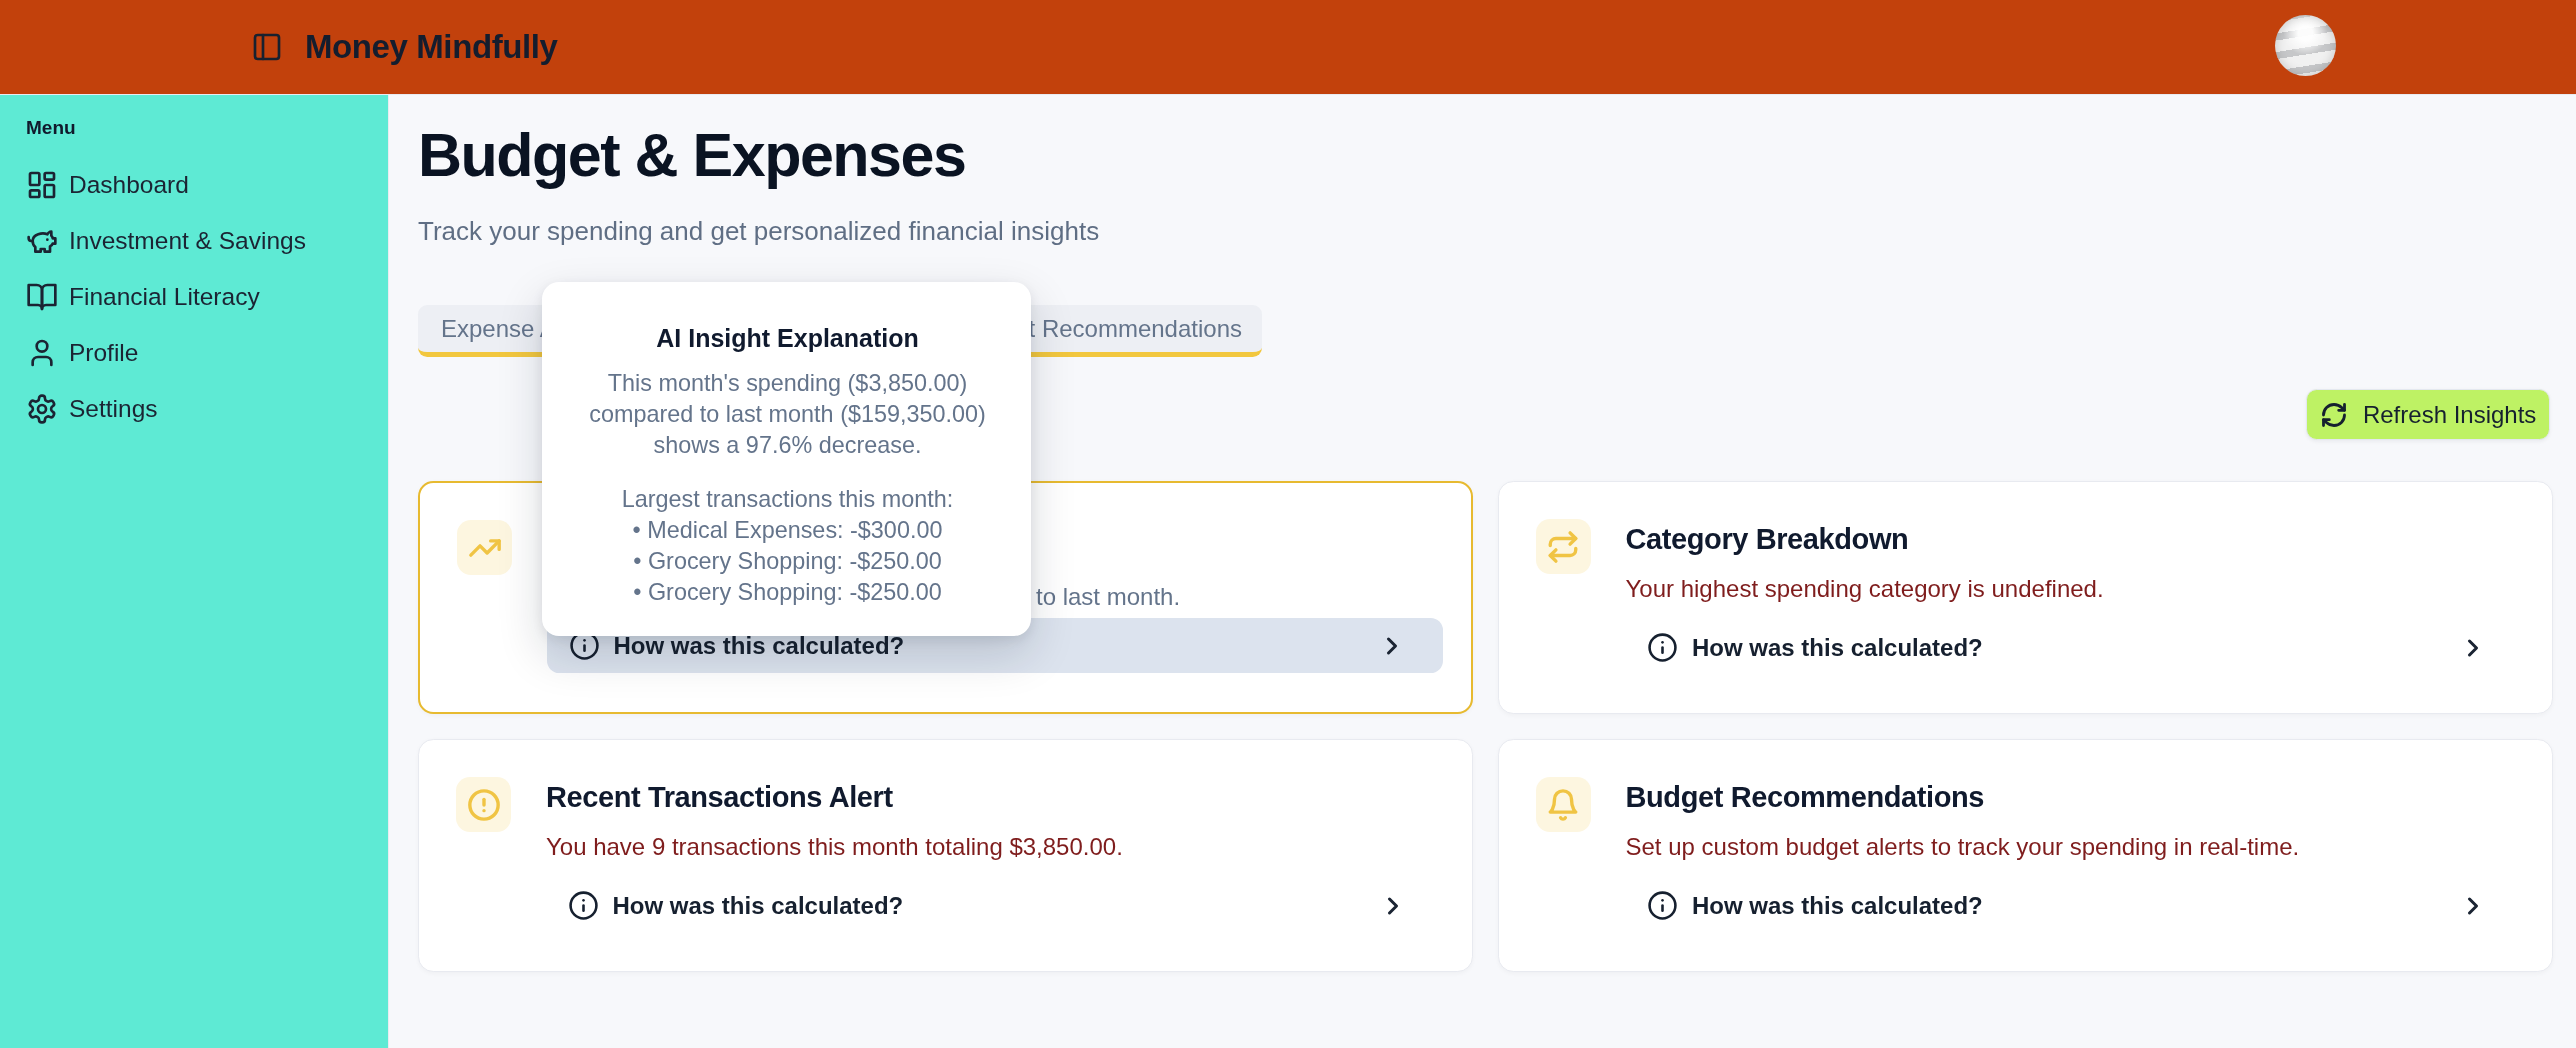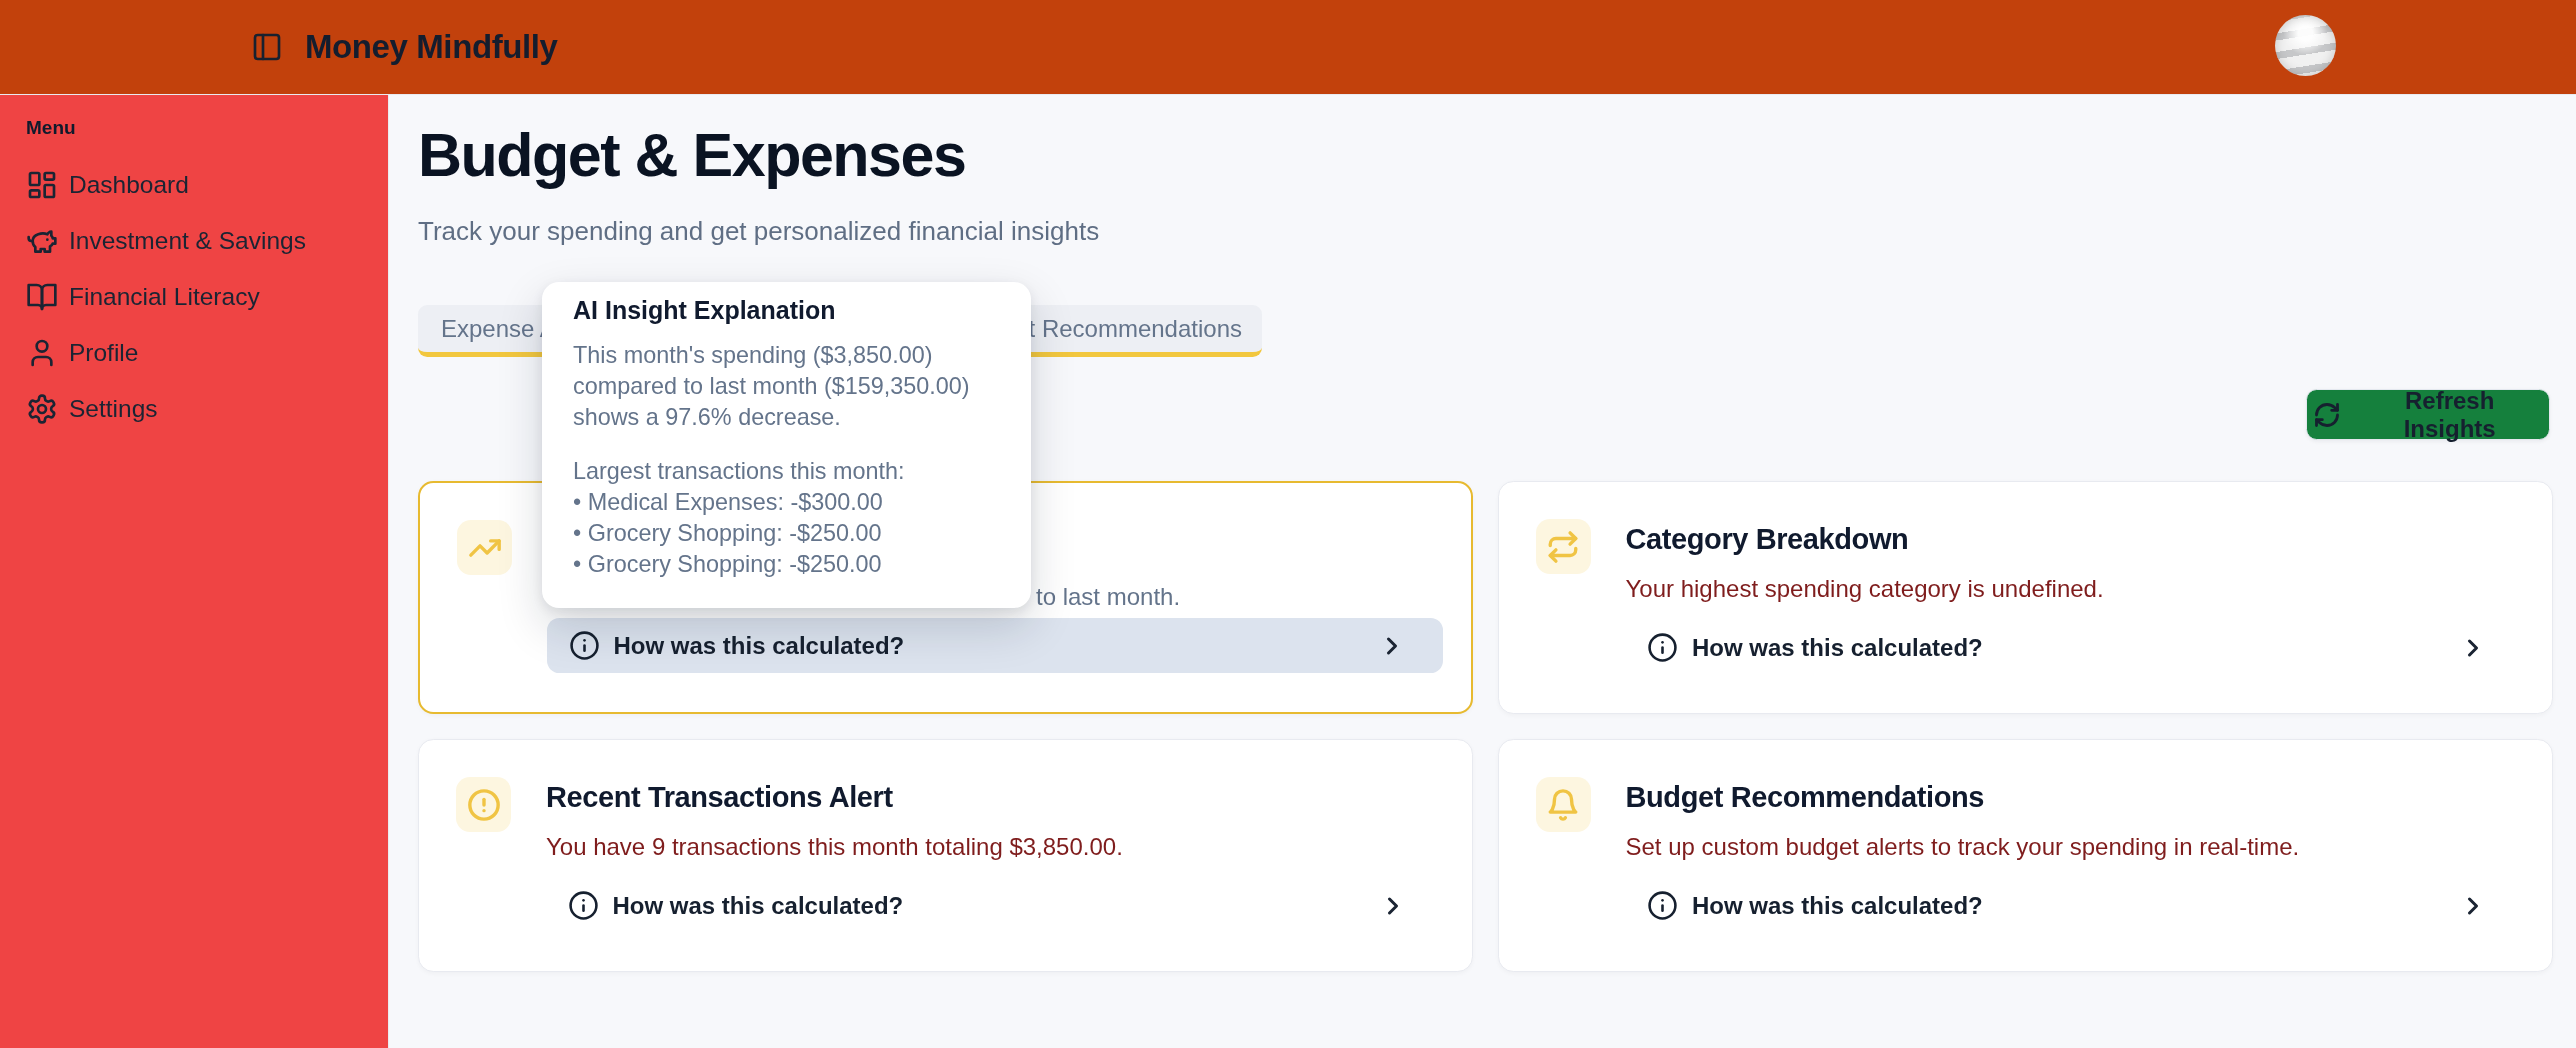"Menu" .sidebar { background: #ef4444 -> #5eead4 }
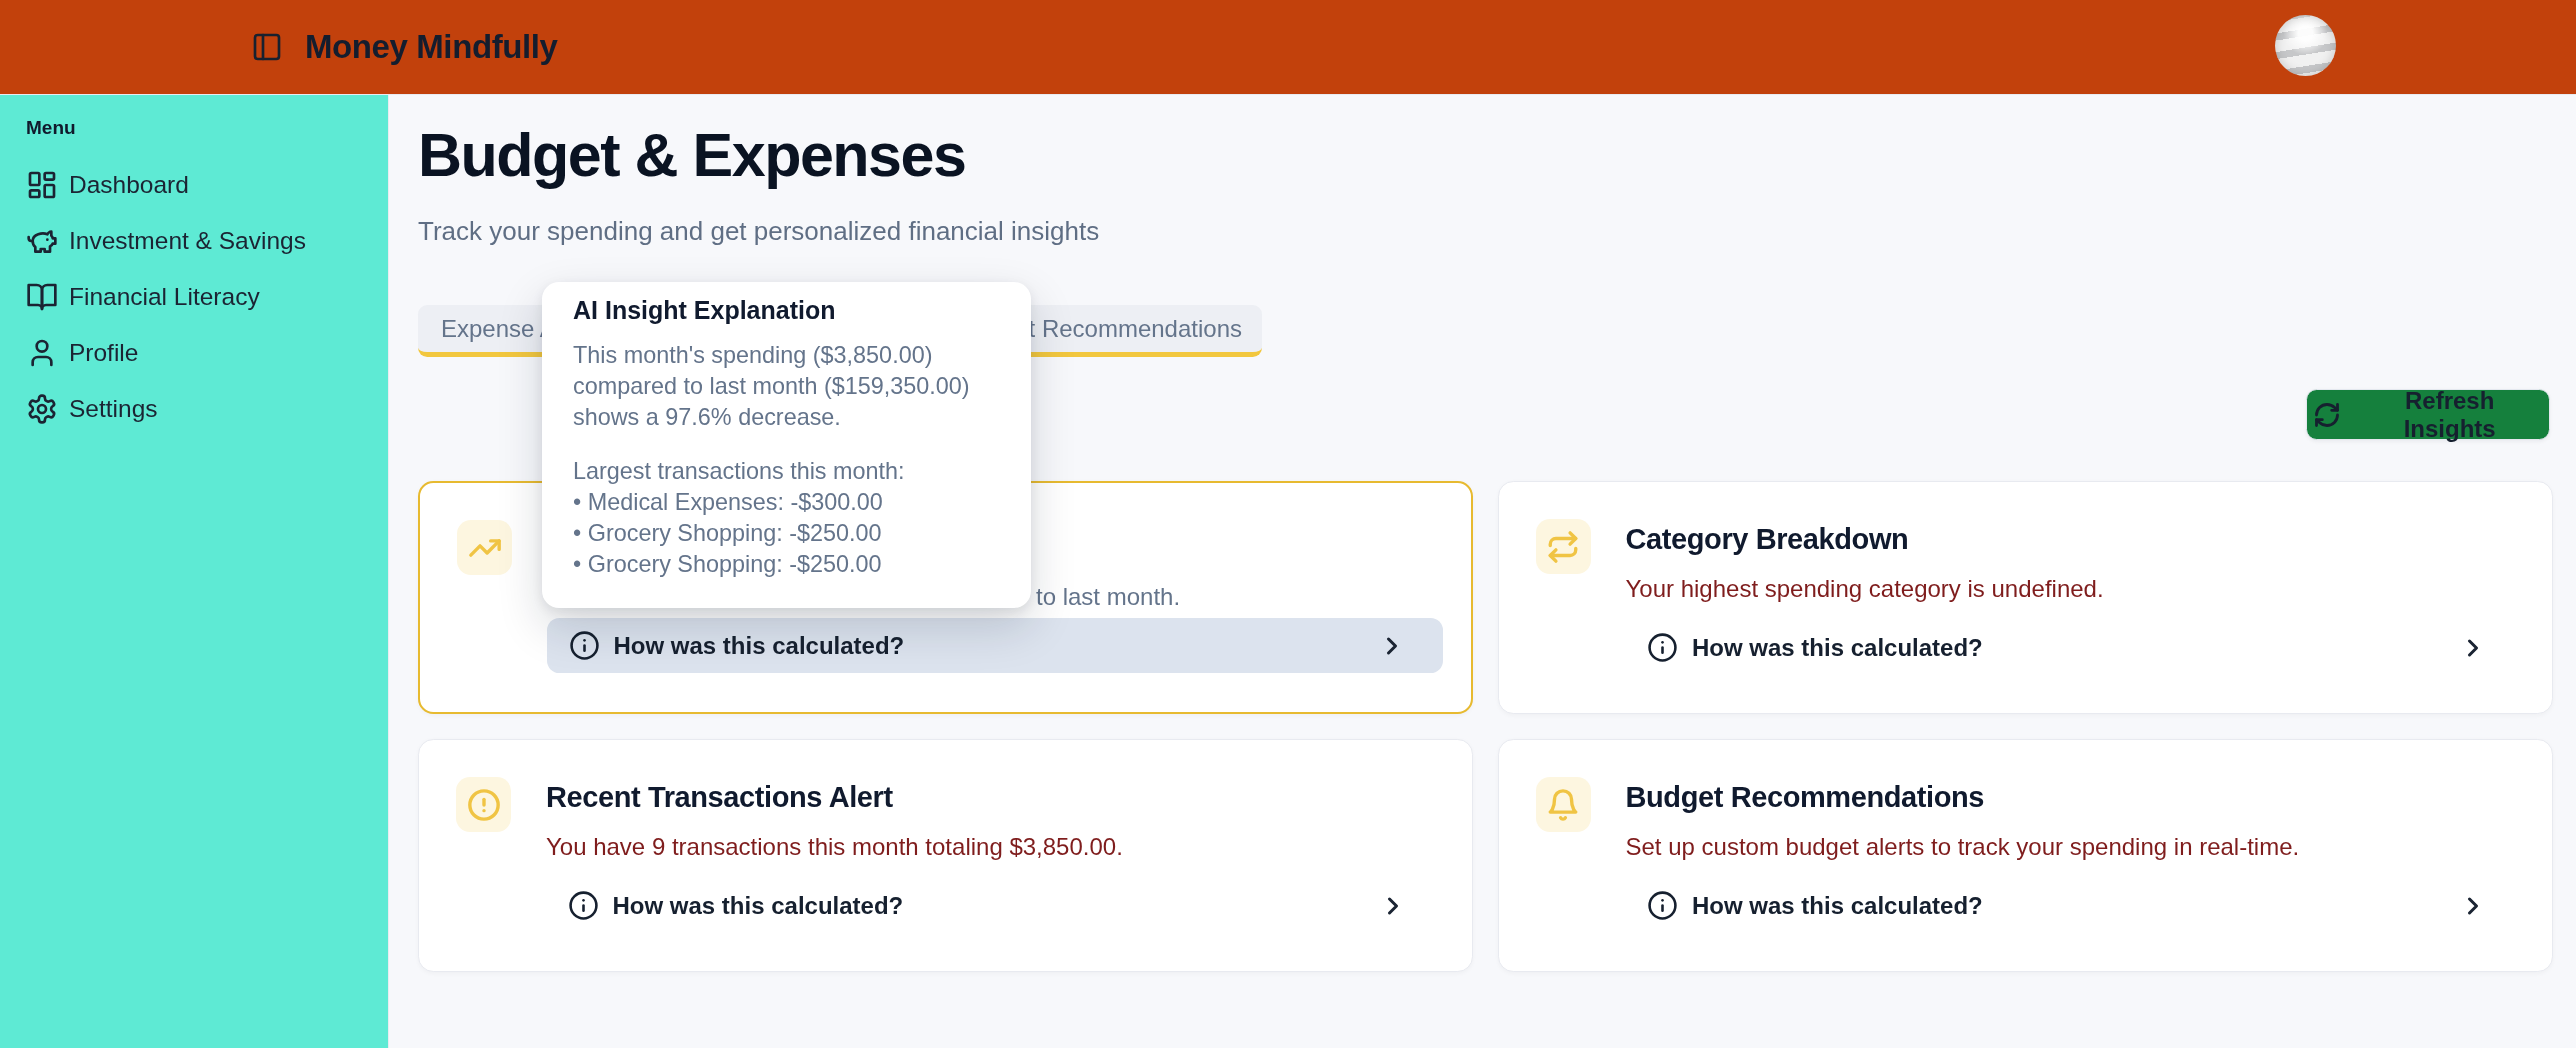"AI Insight Explanation" .popover { padding: 14px 29px 28px 31px -> 42px 29px 28px 31px; text-align: none -> center }
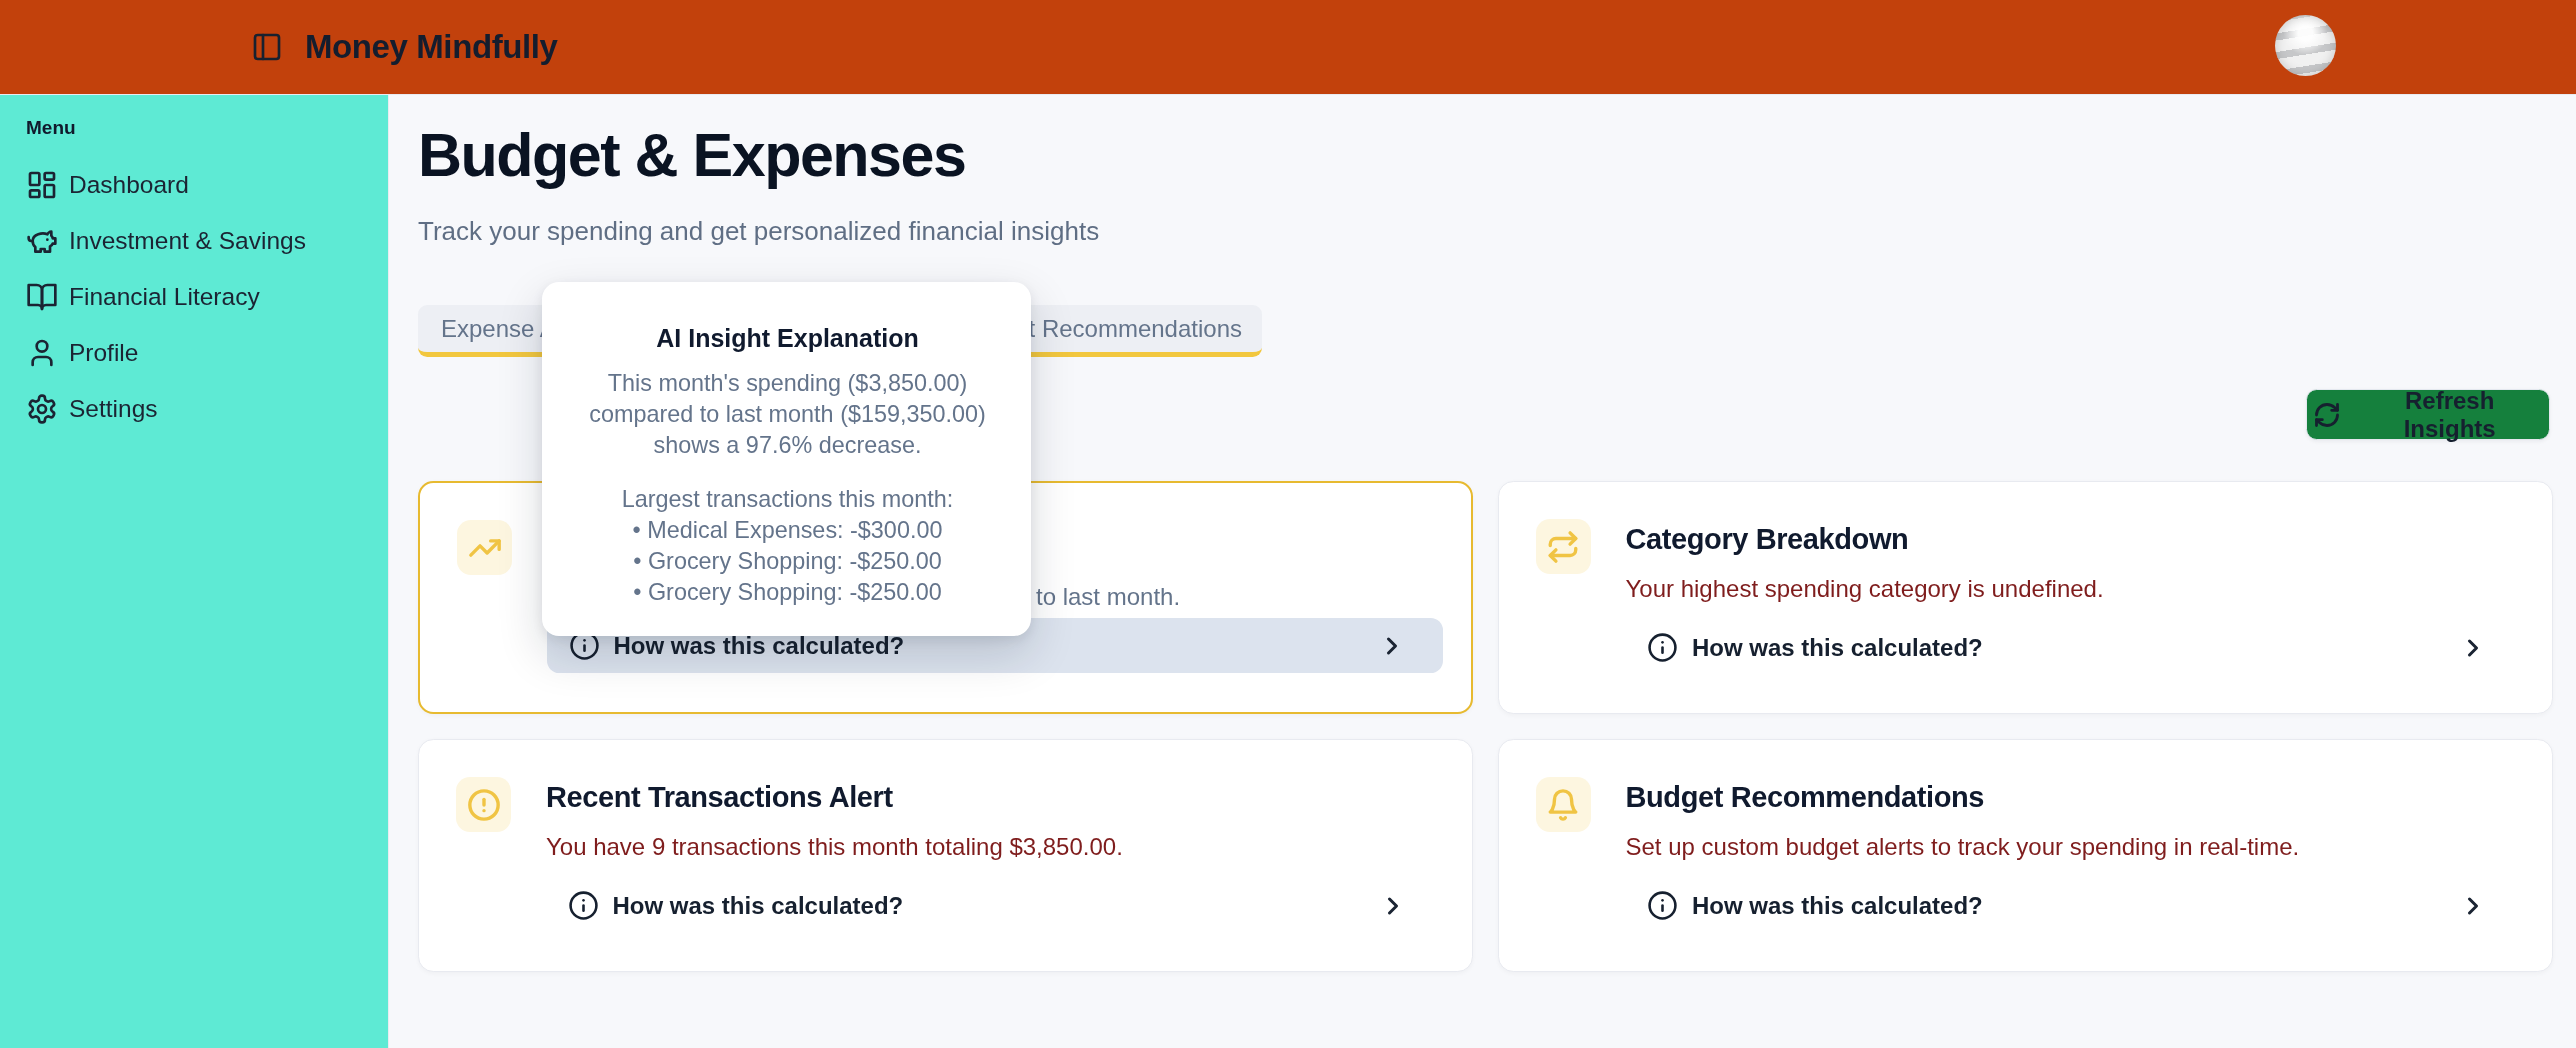"Refresh Insights" .refresh-btn { background: #15803d -> #bef264; font-weight: 700 -> 400 }
